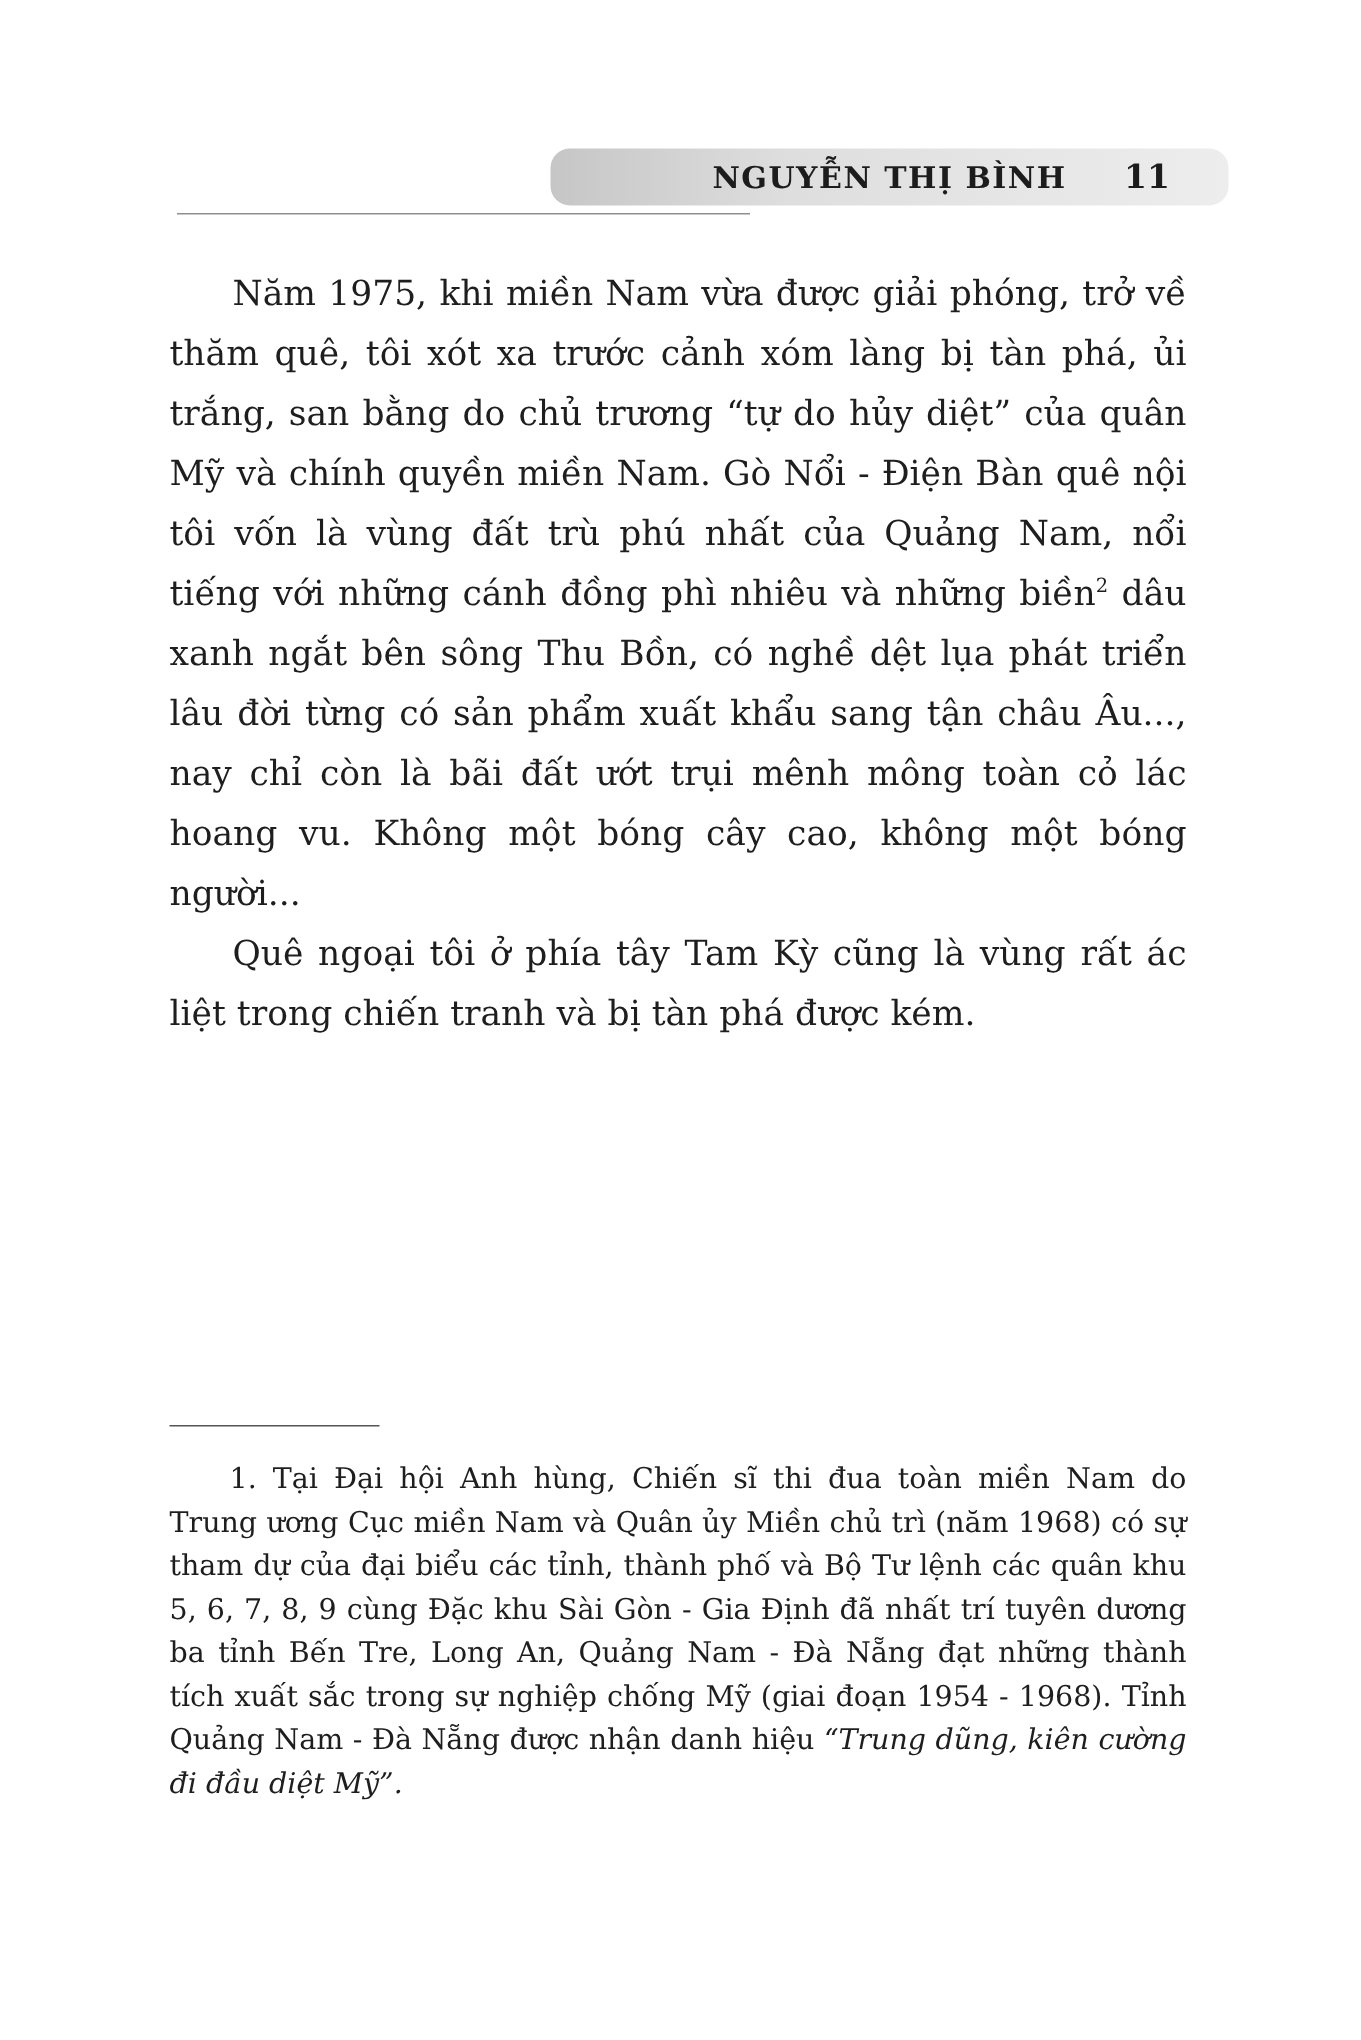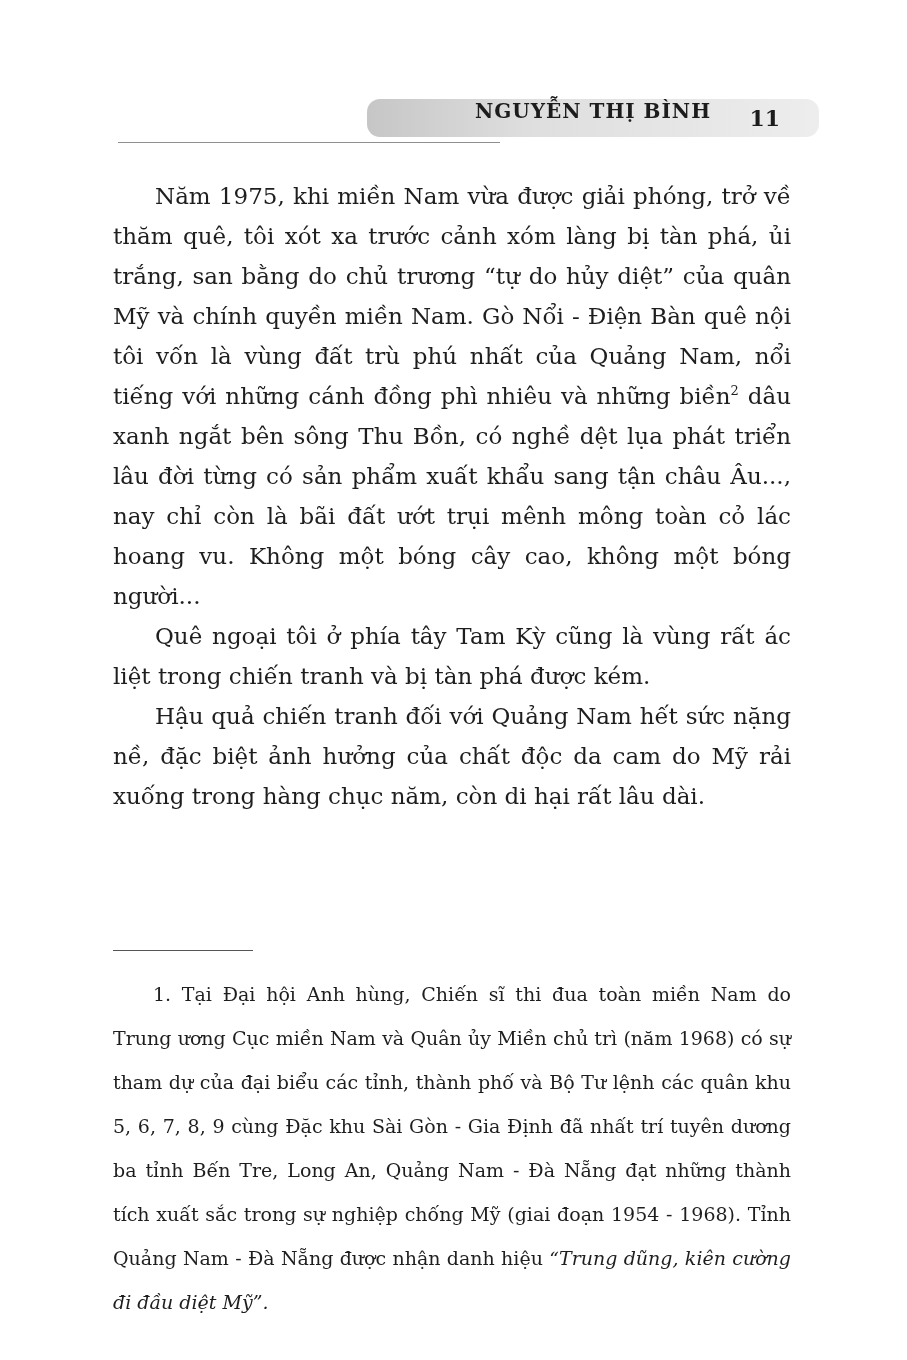"NGUYỄN THỊ BÌNH" .header-pill { align-items: none -> center }
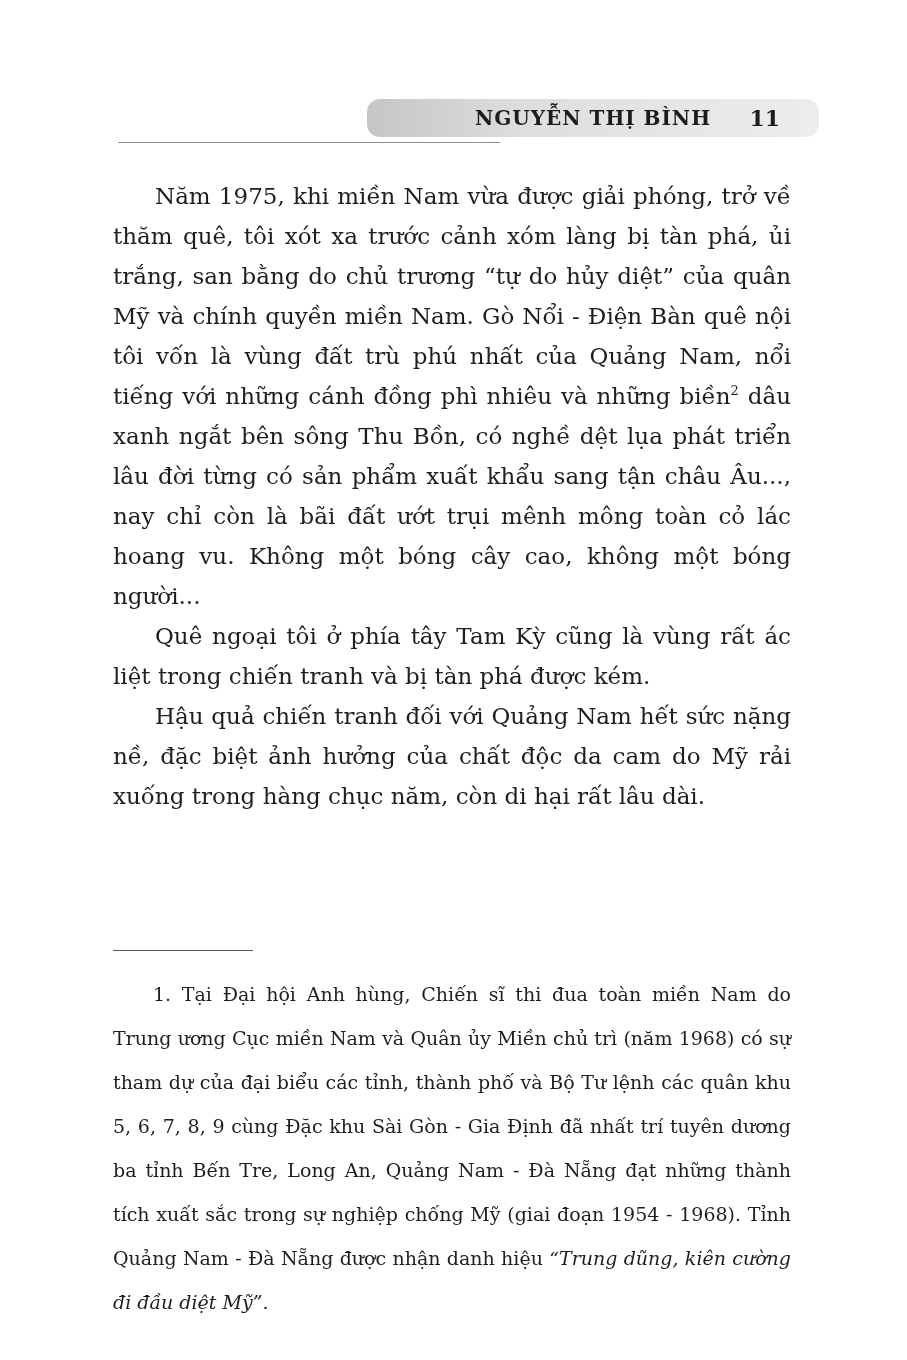"Hậu quả chiến tranh đối" p.para { html: <p><span>Hậu quả chiến tranh đối với Quảng Nam hết sức nặng nề, đặc biệt ảnh hưởng của chất độc da cam do Mỹ rải xuống trong hàng chục năm, còn di hại rất lâu dài.</span></p> -> none }
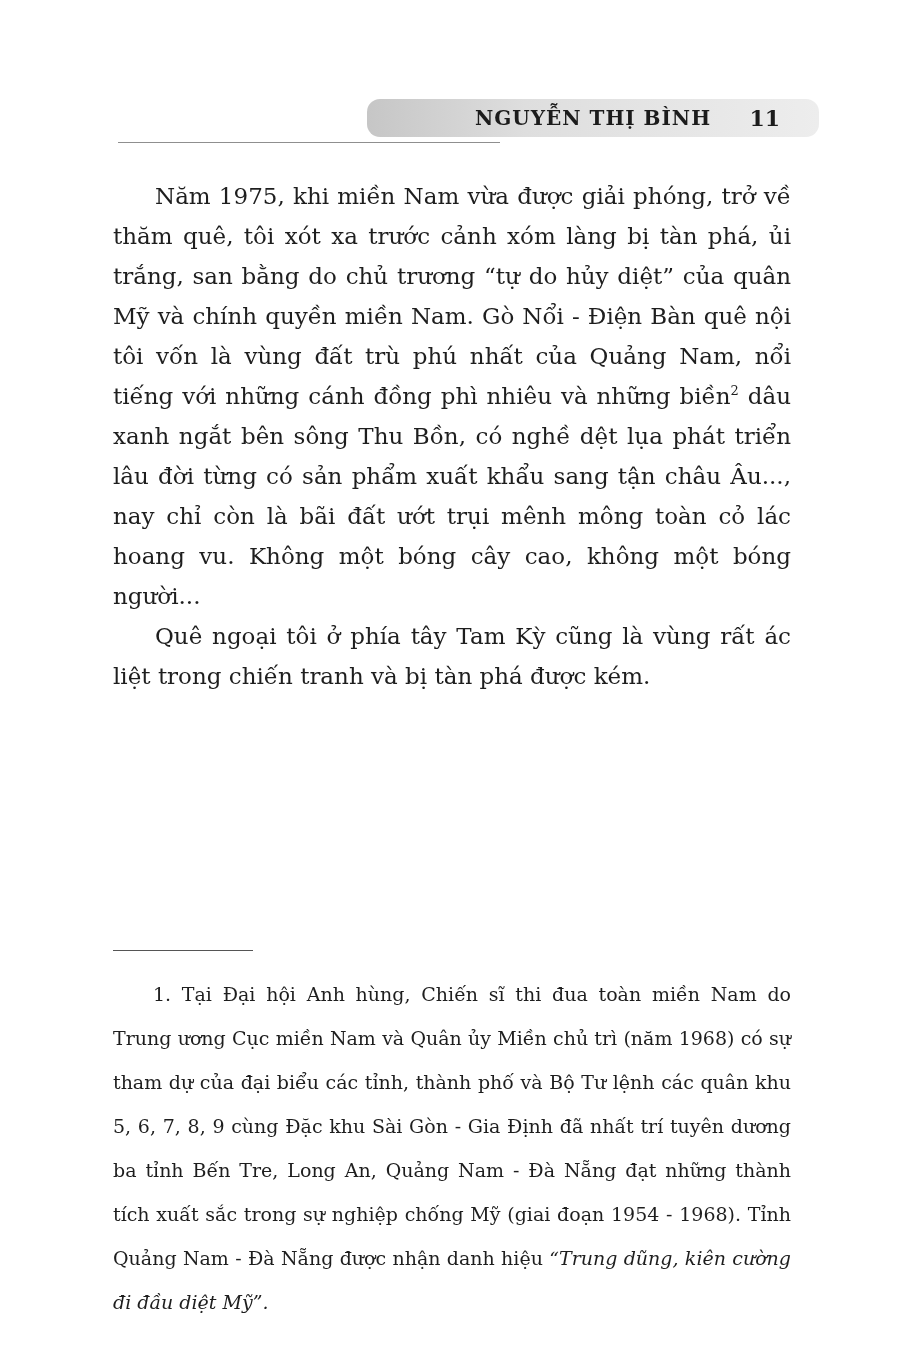"1. Tại Đại hội Anh" .footnotes { line-height: 44px -> 29px }
